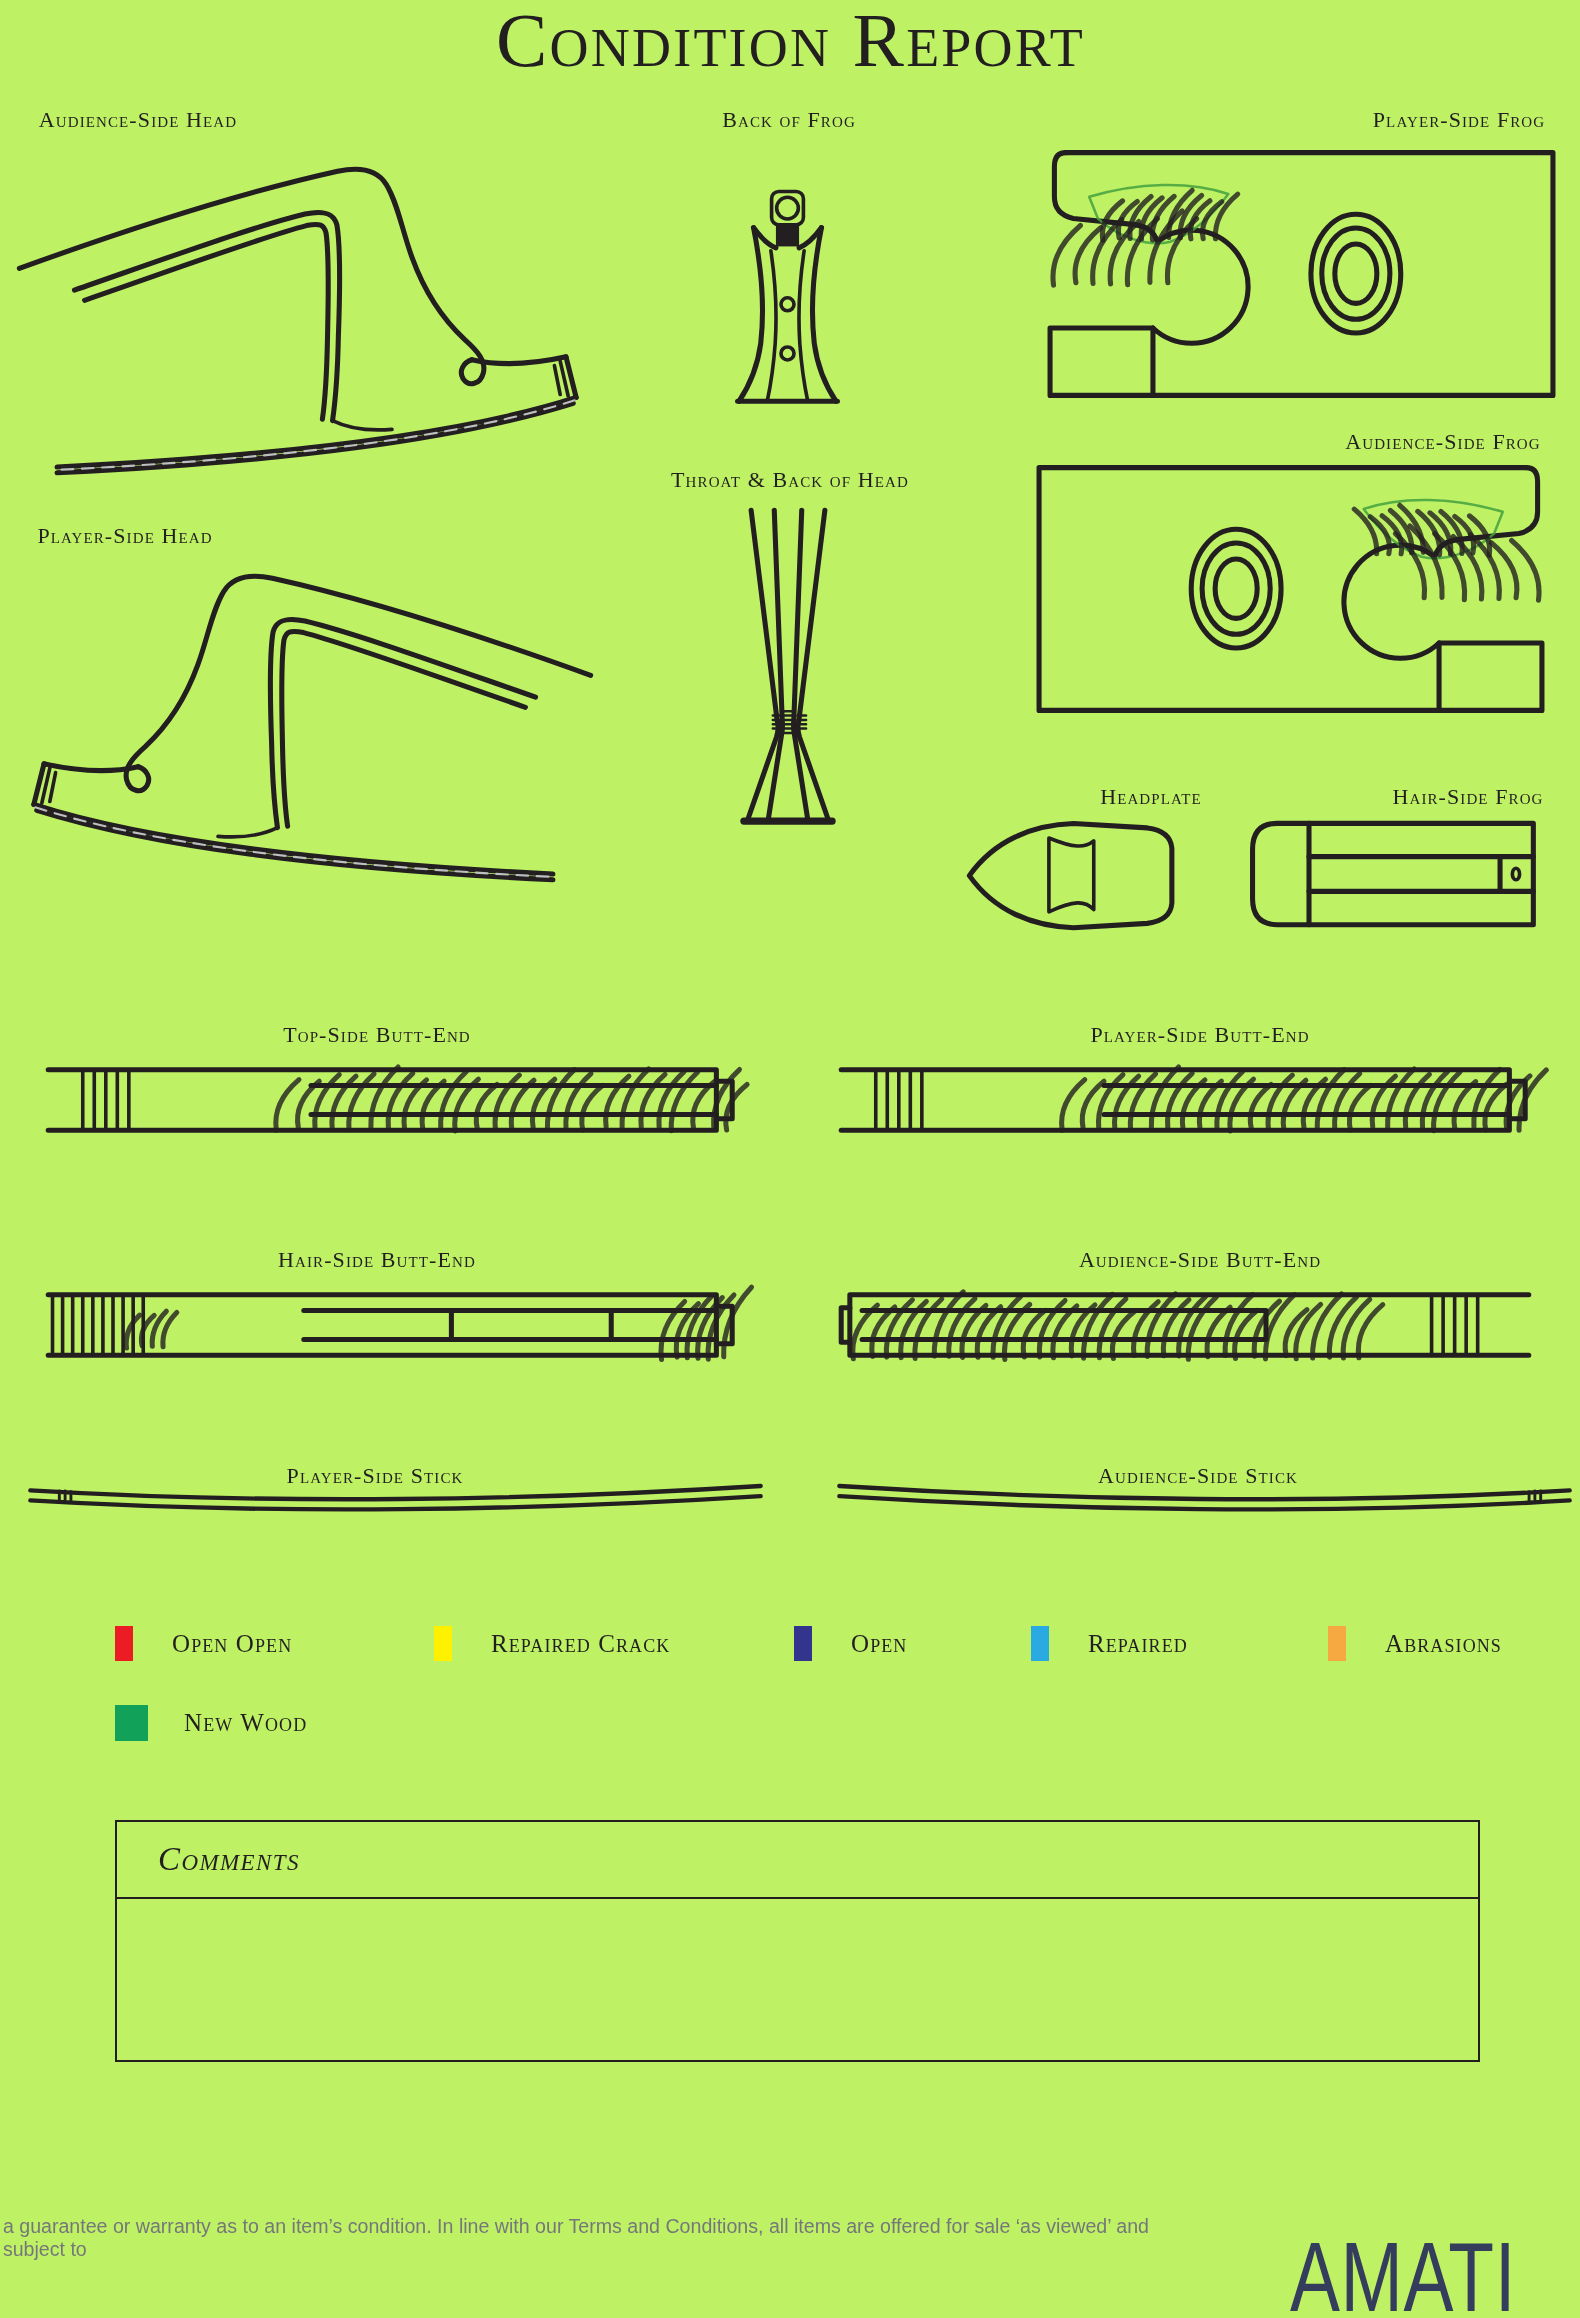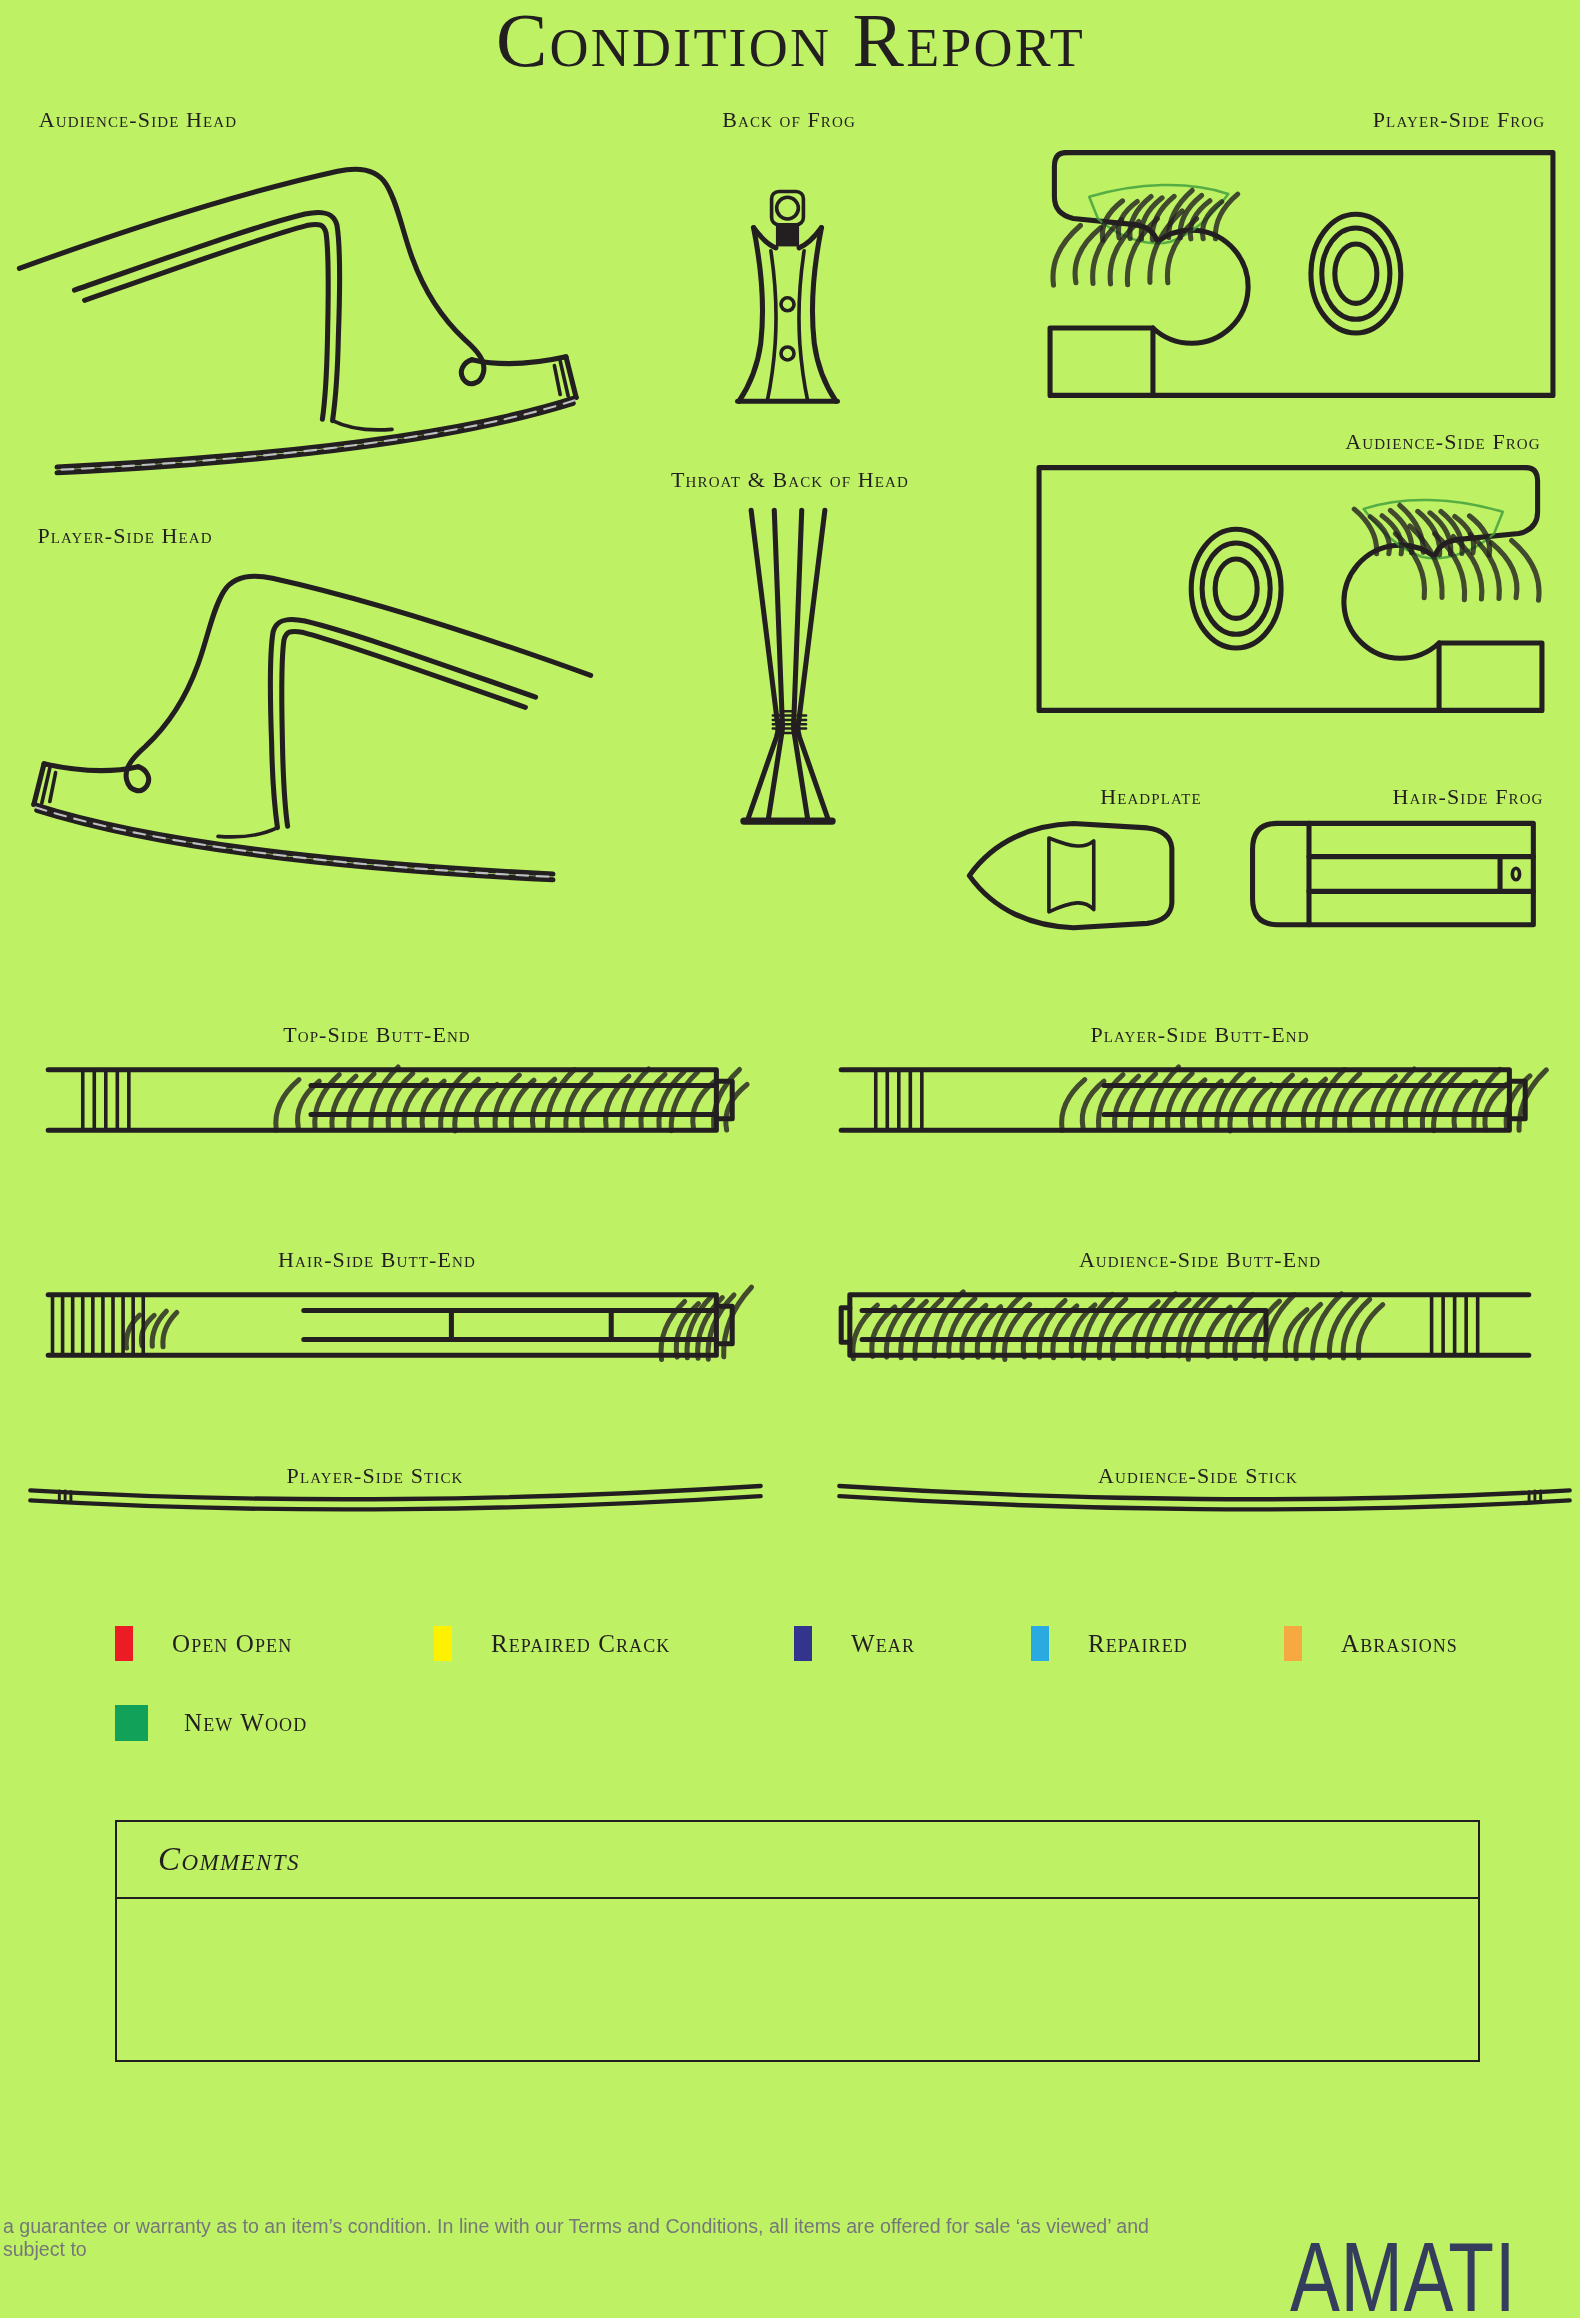"Wear" div.legend-label { text: Wear -> Open }
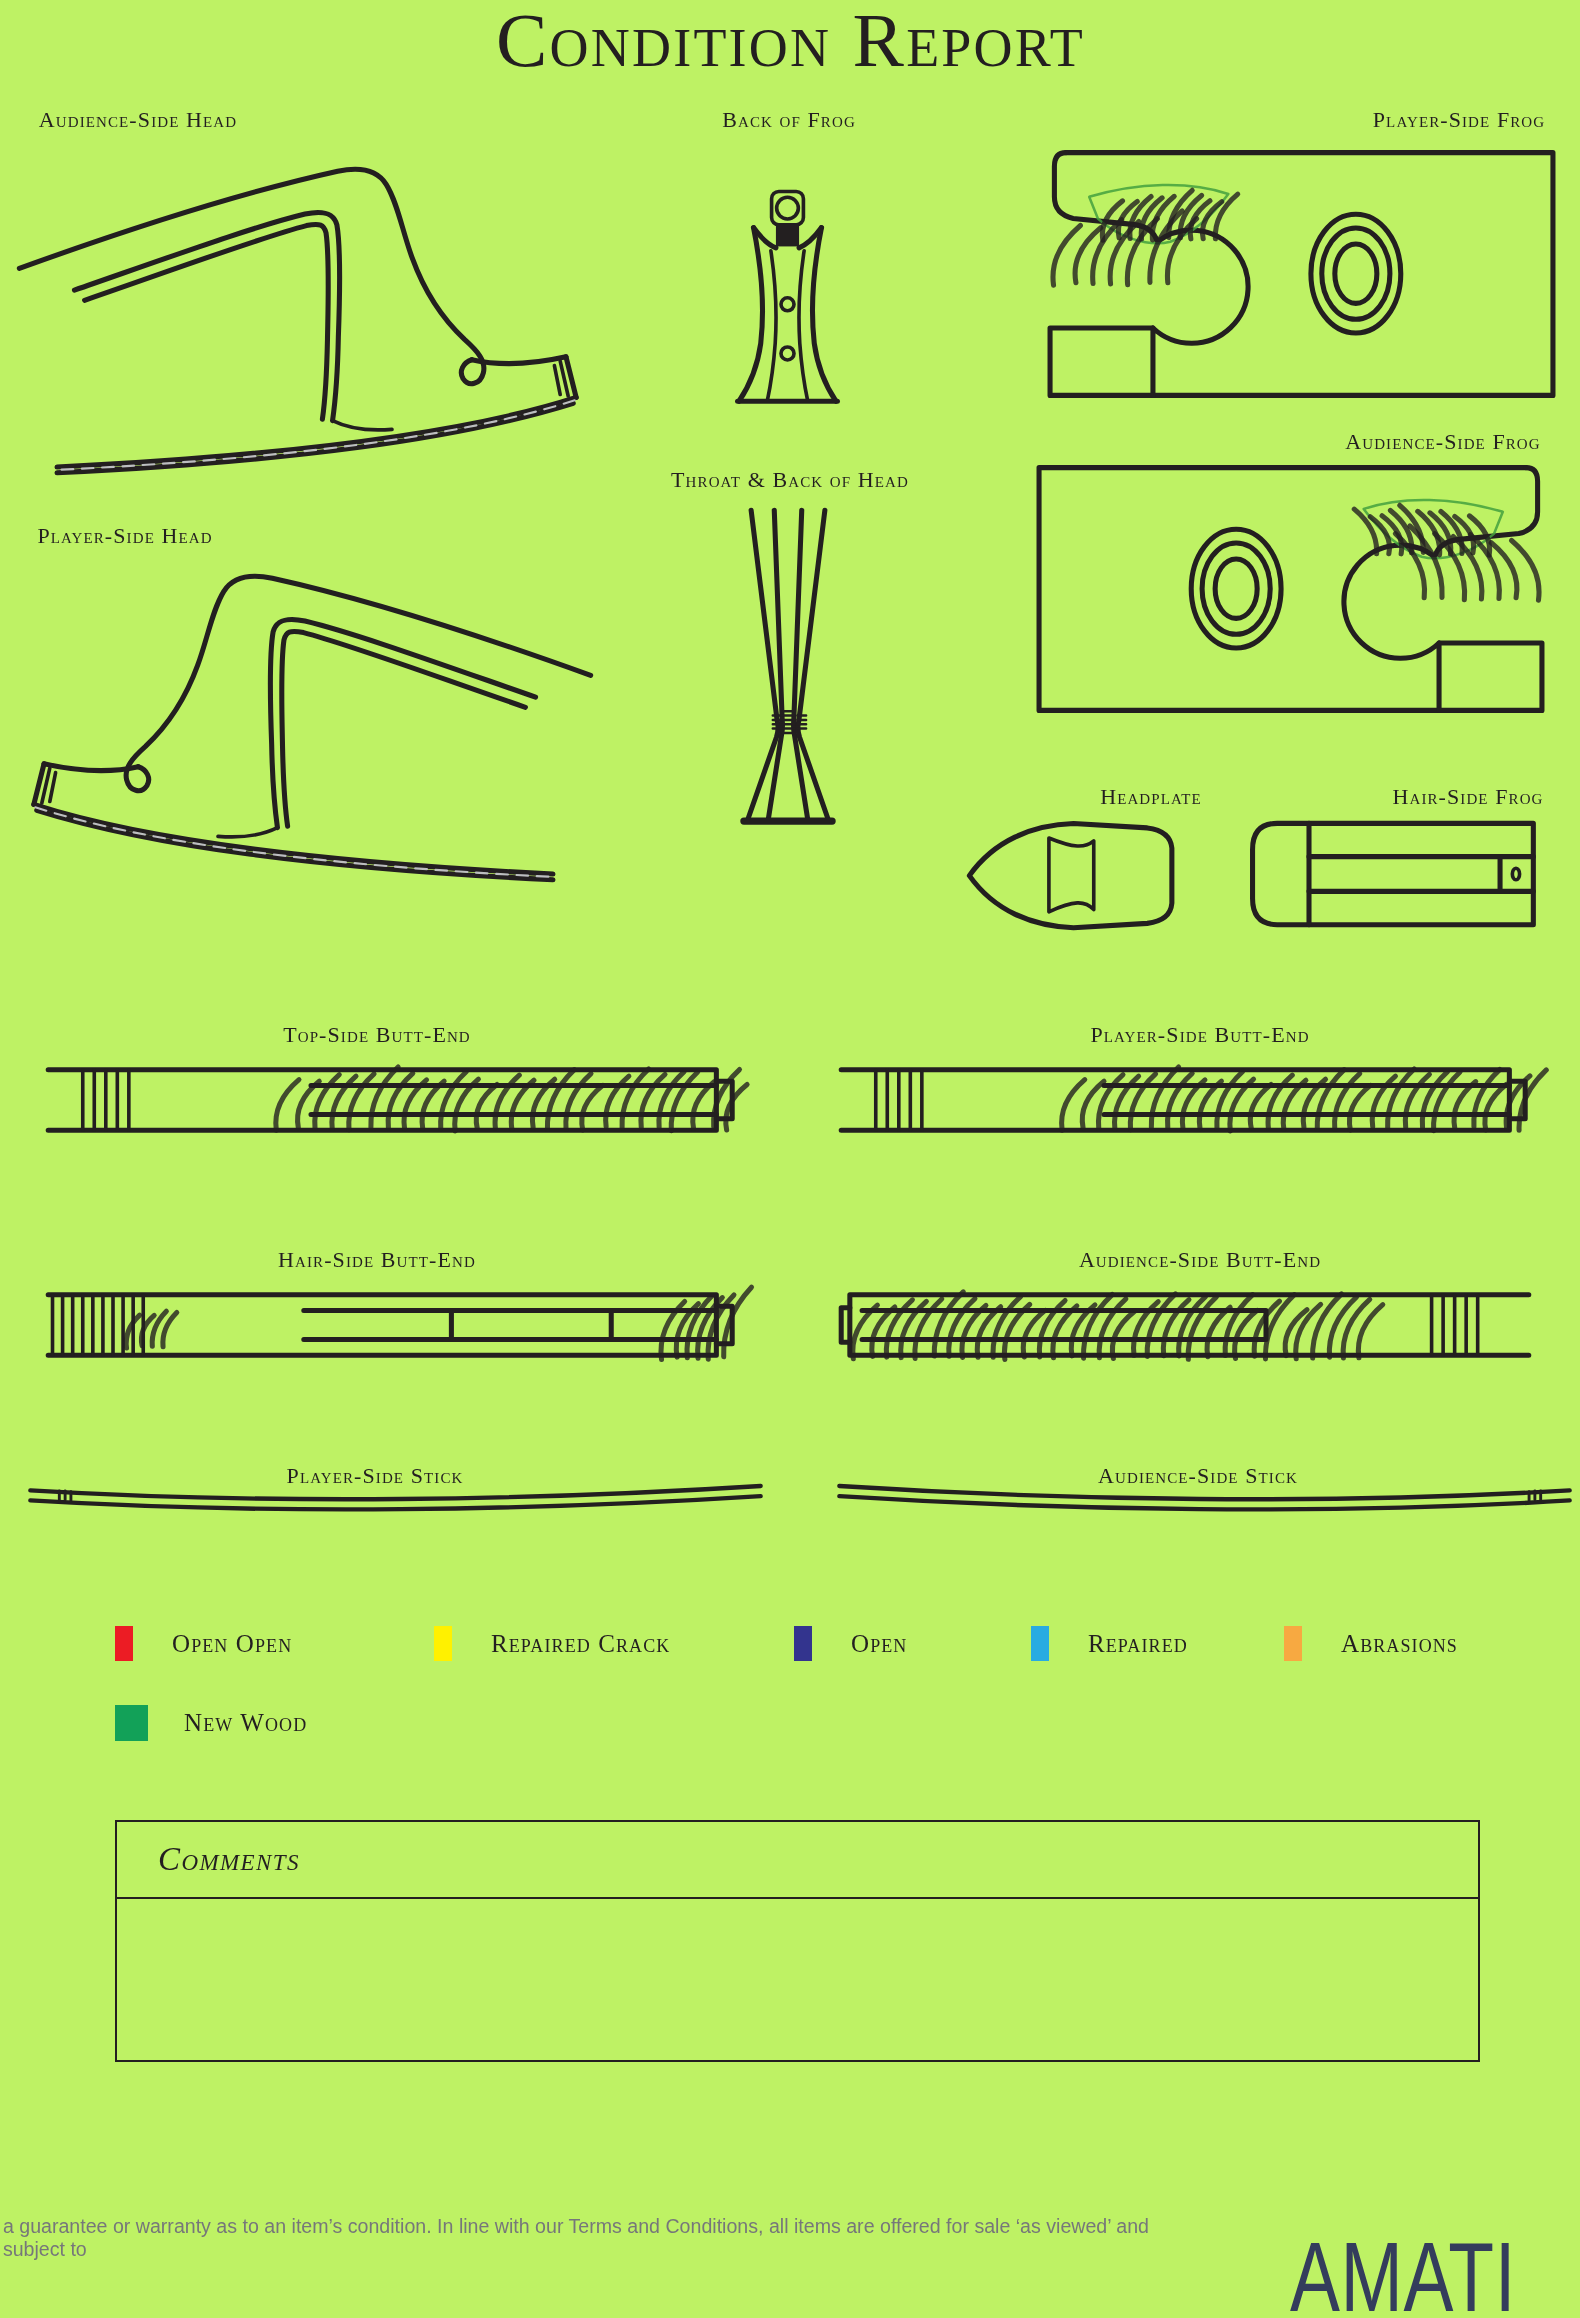"Abrasions" div.legend-item { left: 1284px -> 1328px }
